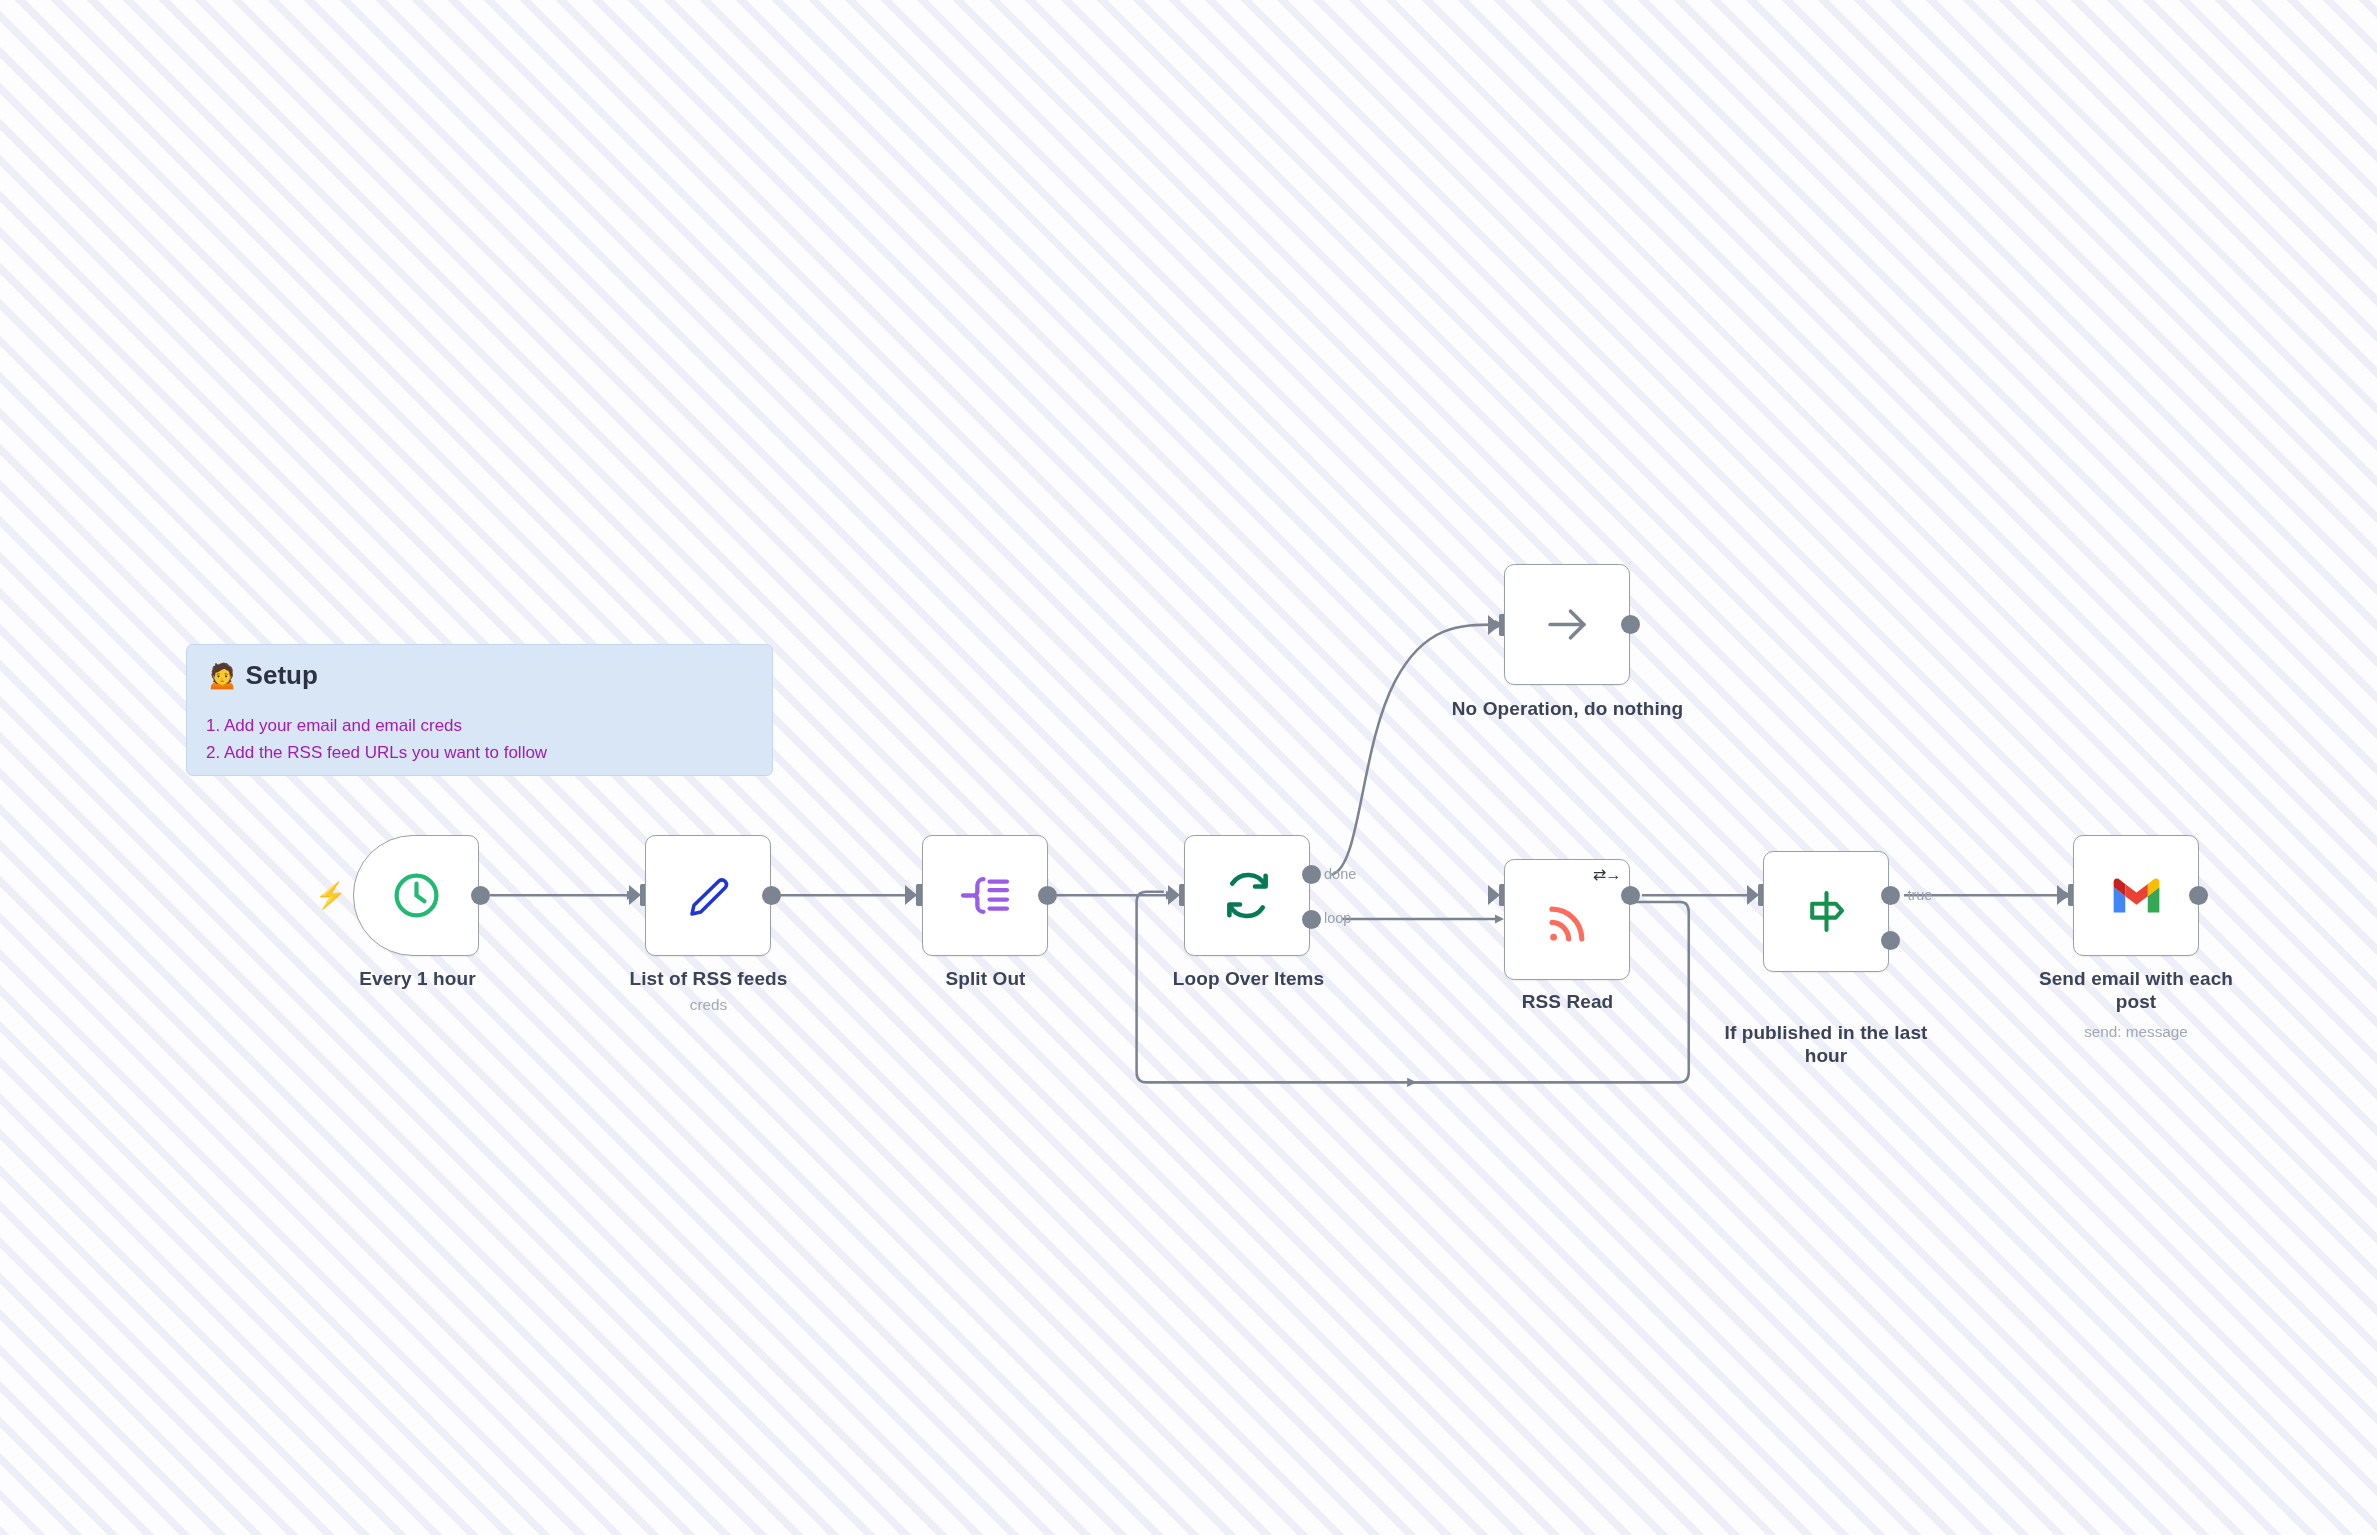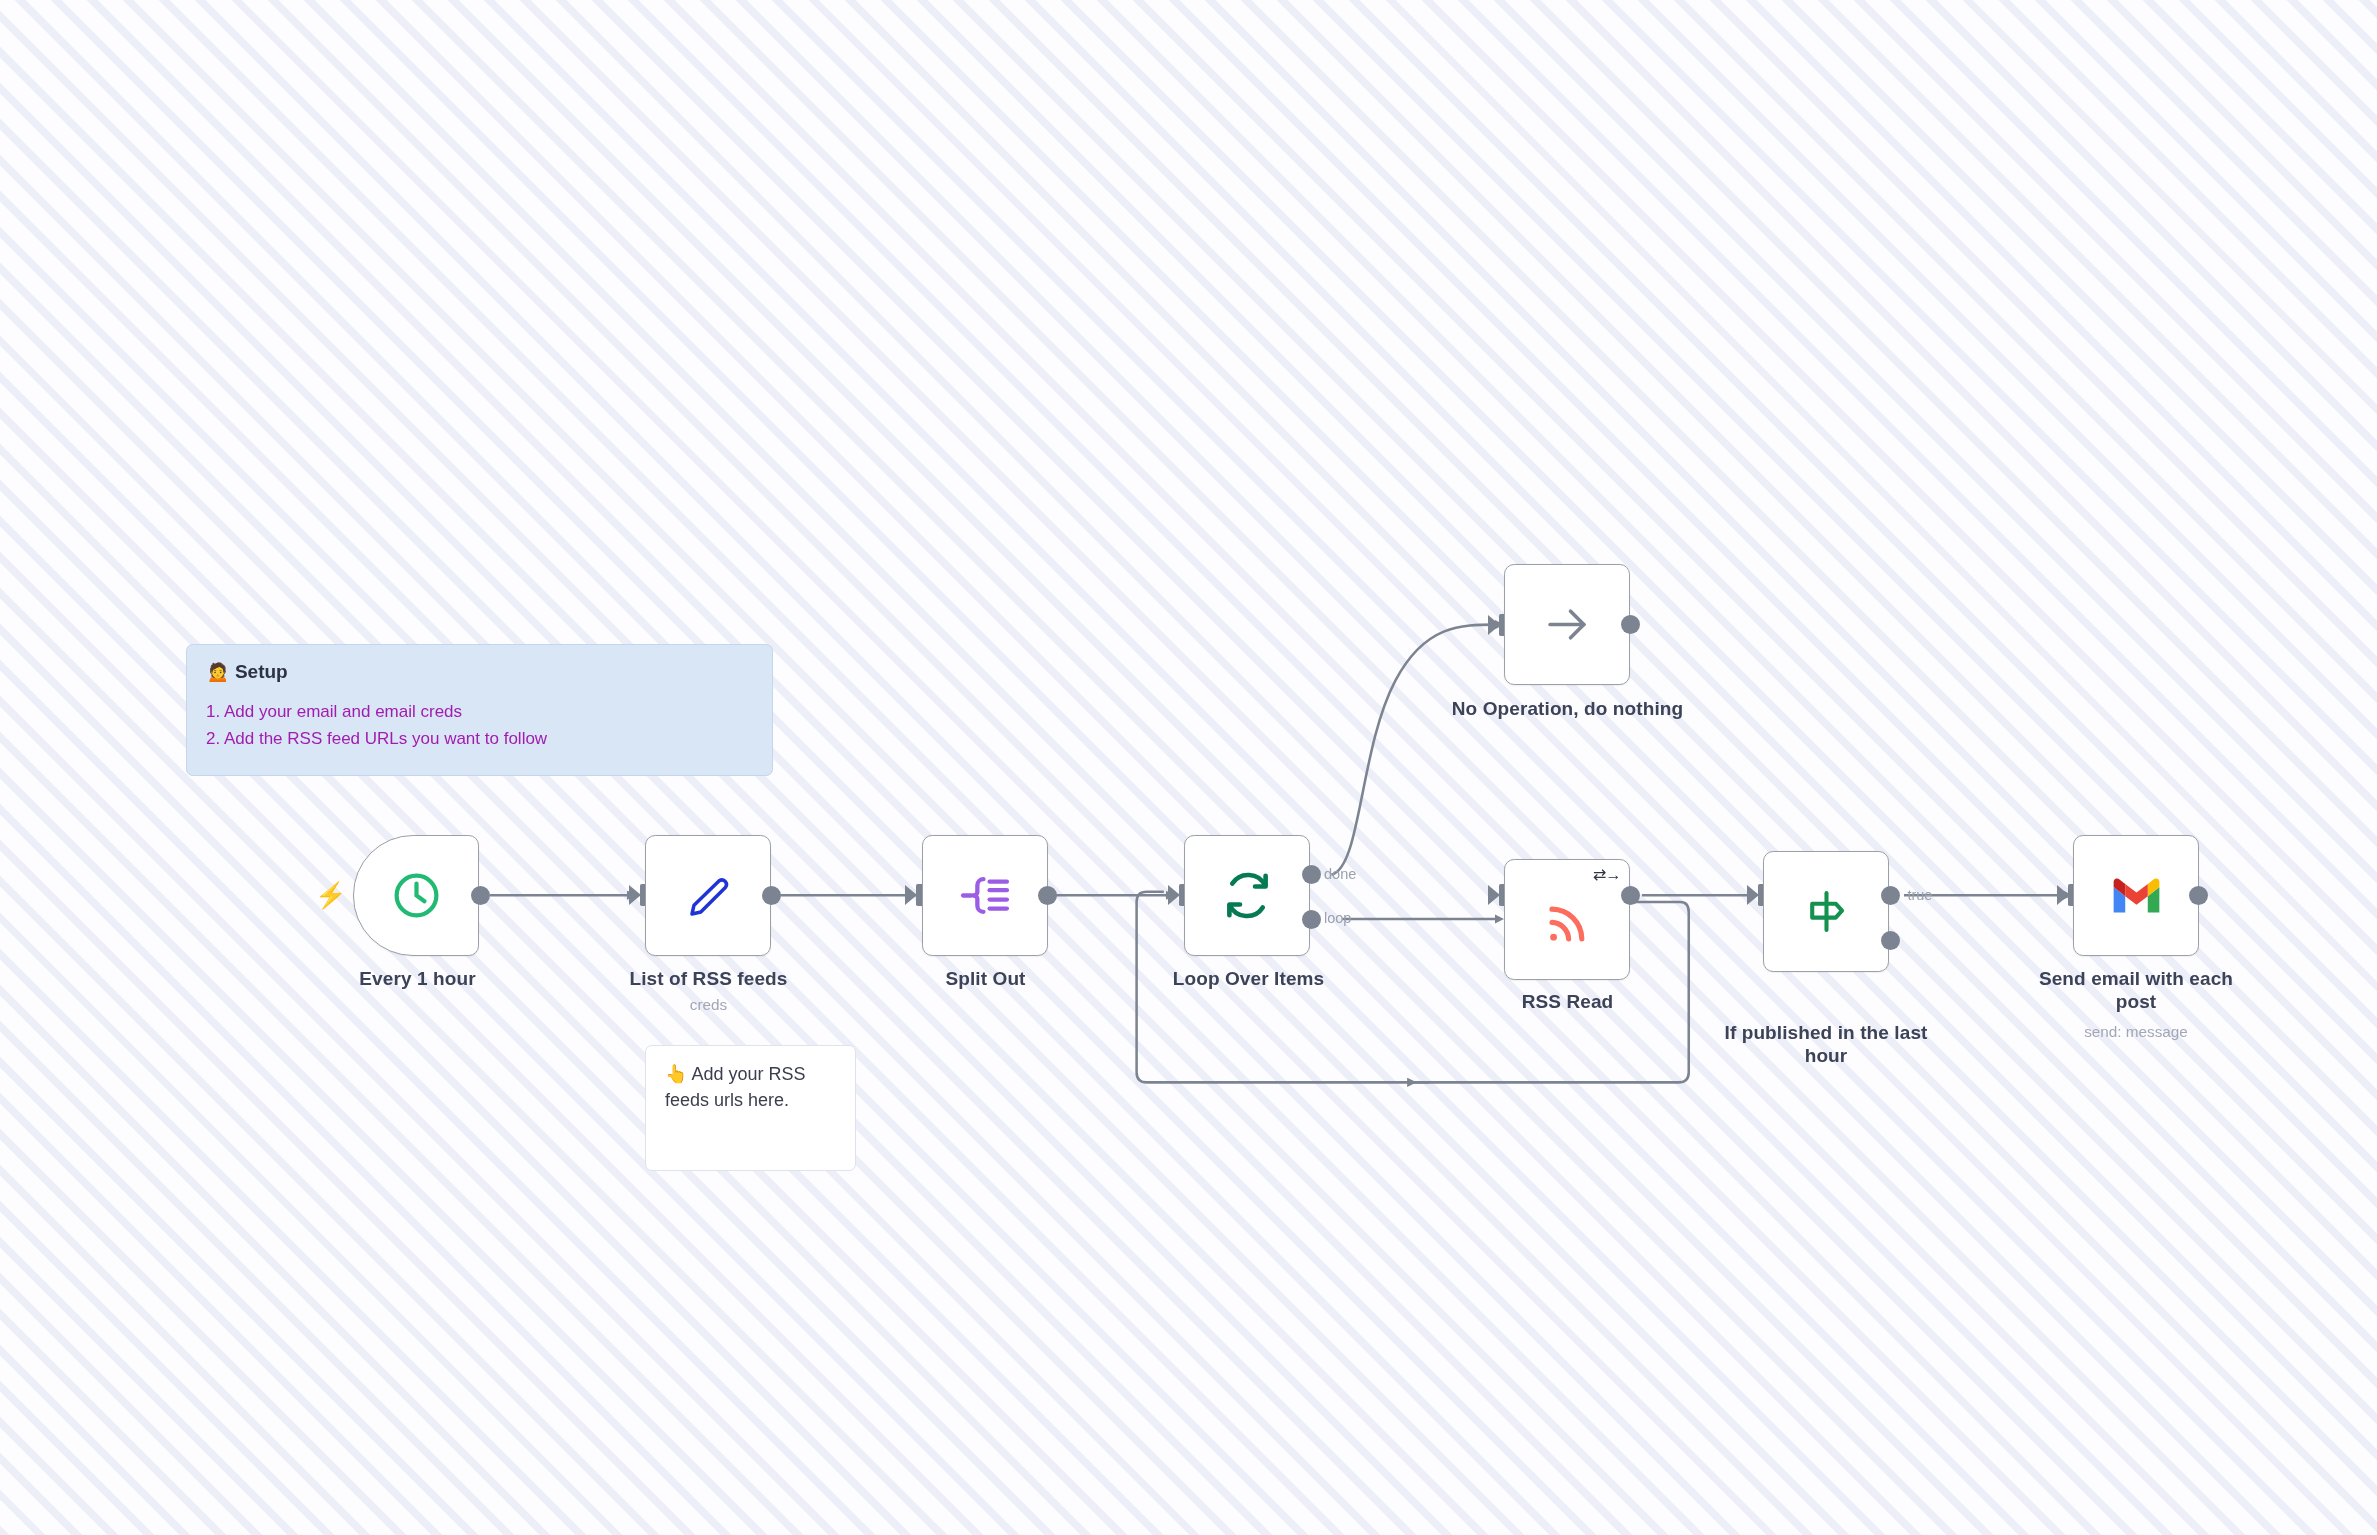"🙍 Setup" .sticky-title { font-size: 19px -> 26px; margin-bottom: 16px -> 22px }
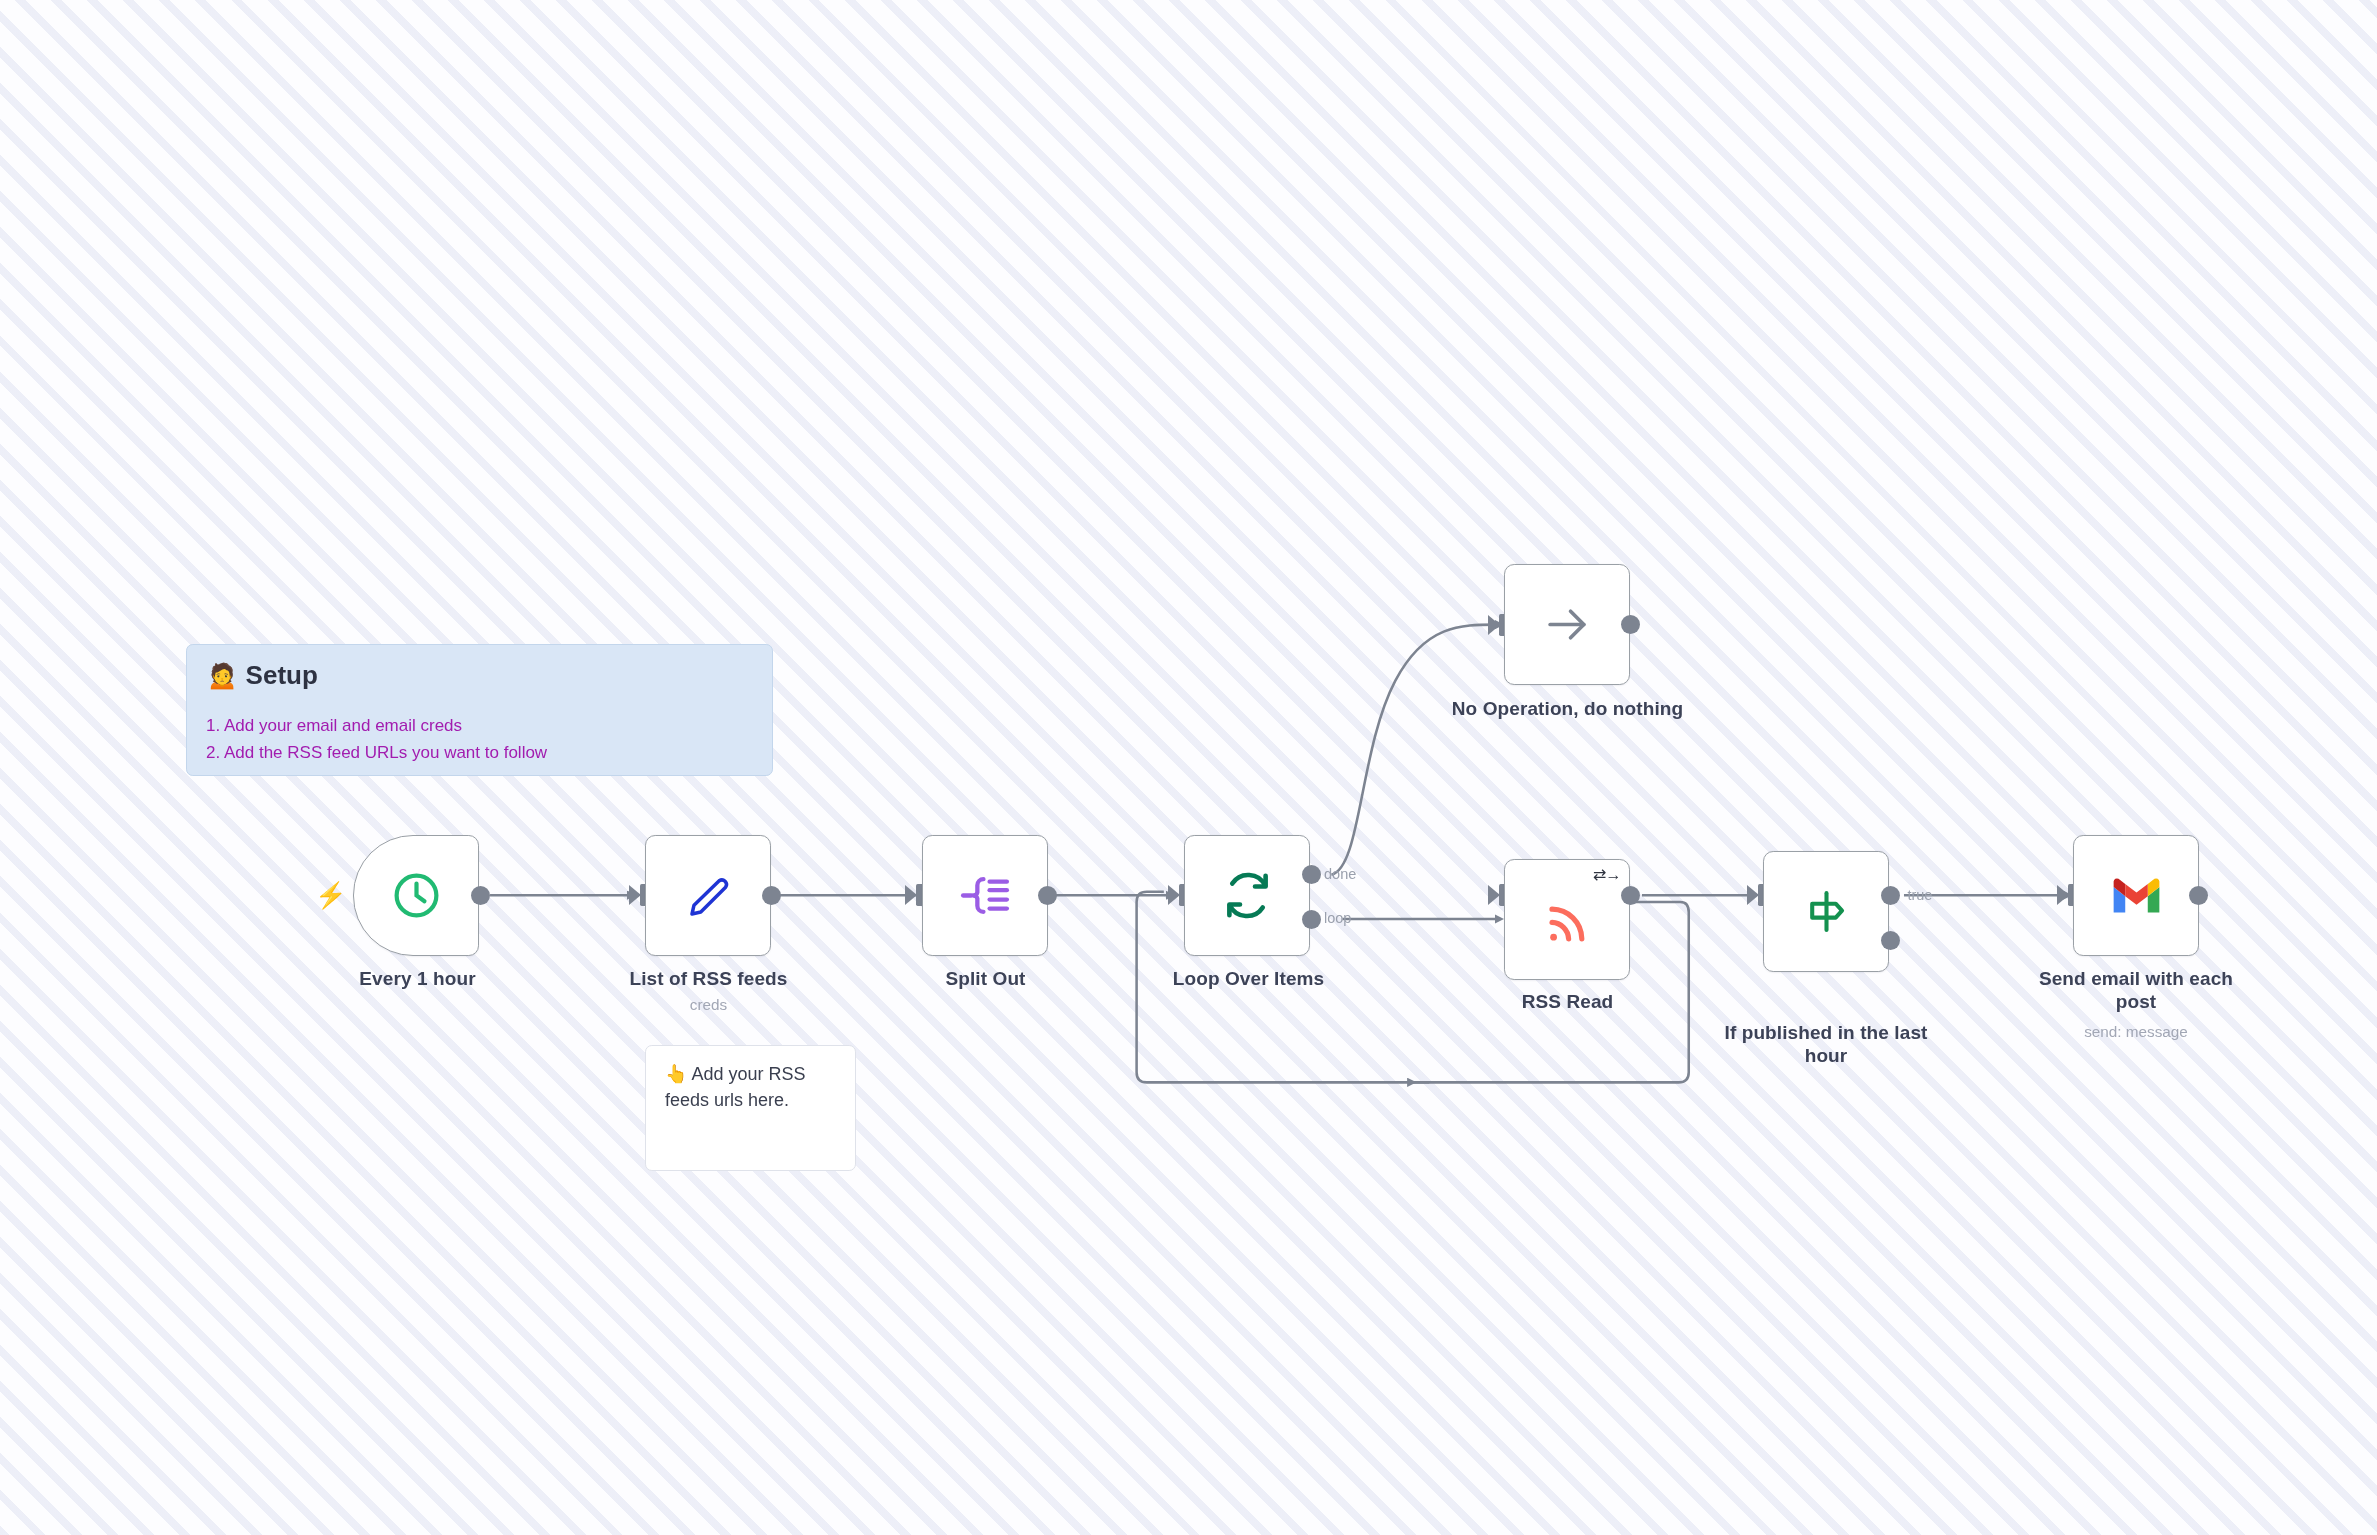"👆 Add your RSS feeds" div.sticky { html: <div> <div>👆 Add your RSS feeds urls here.</div> </div> -> none }
